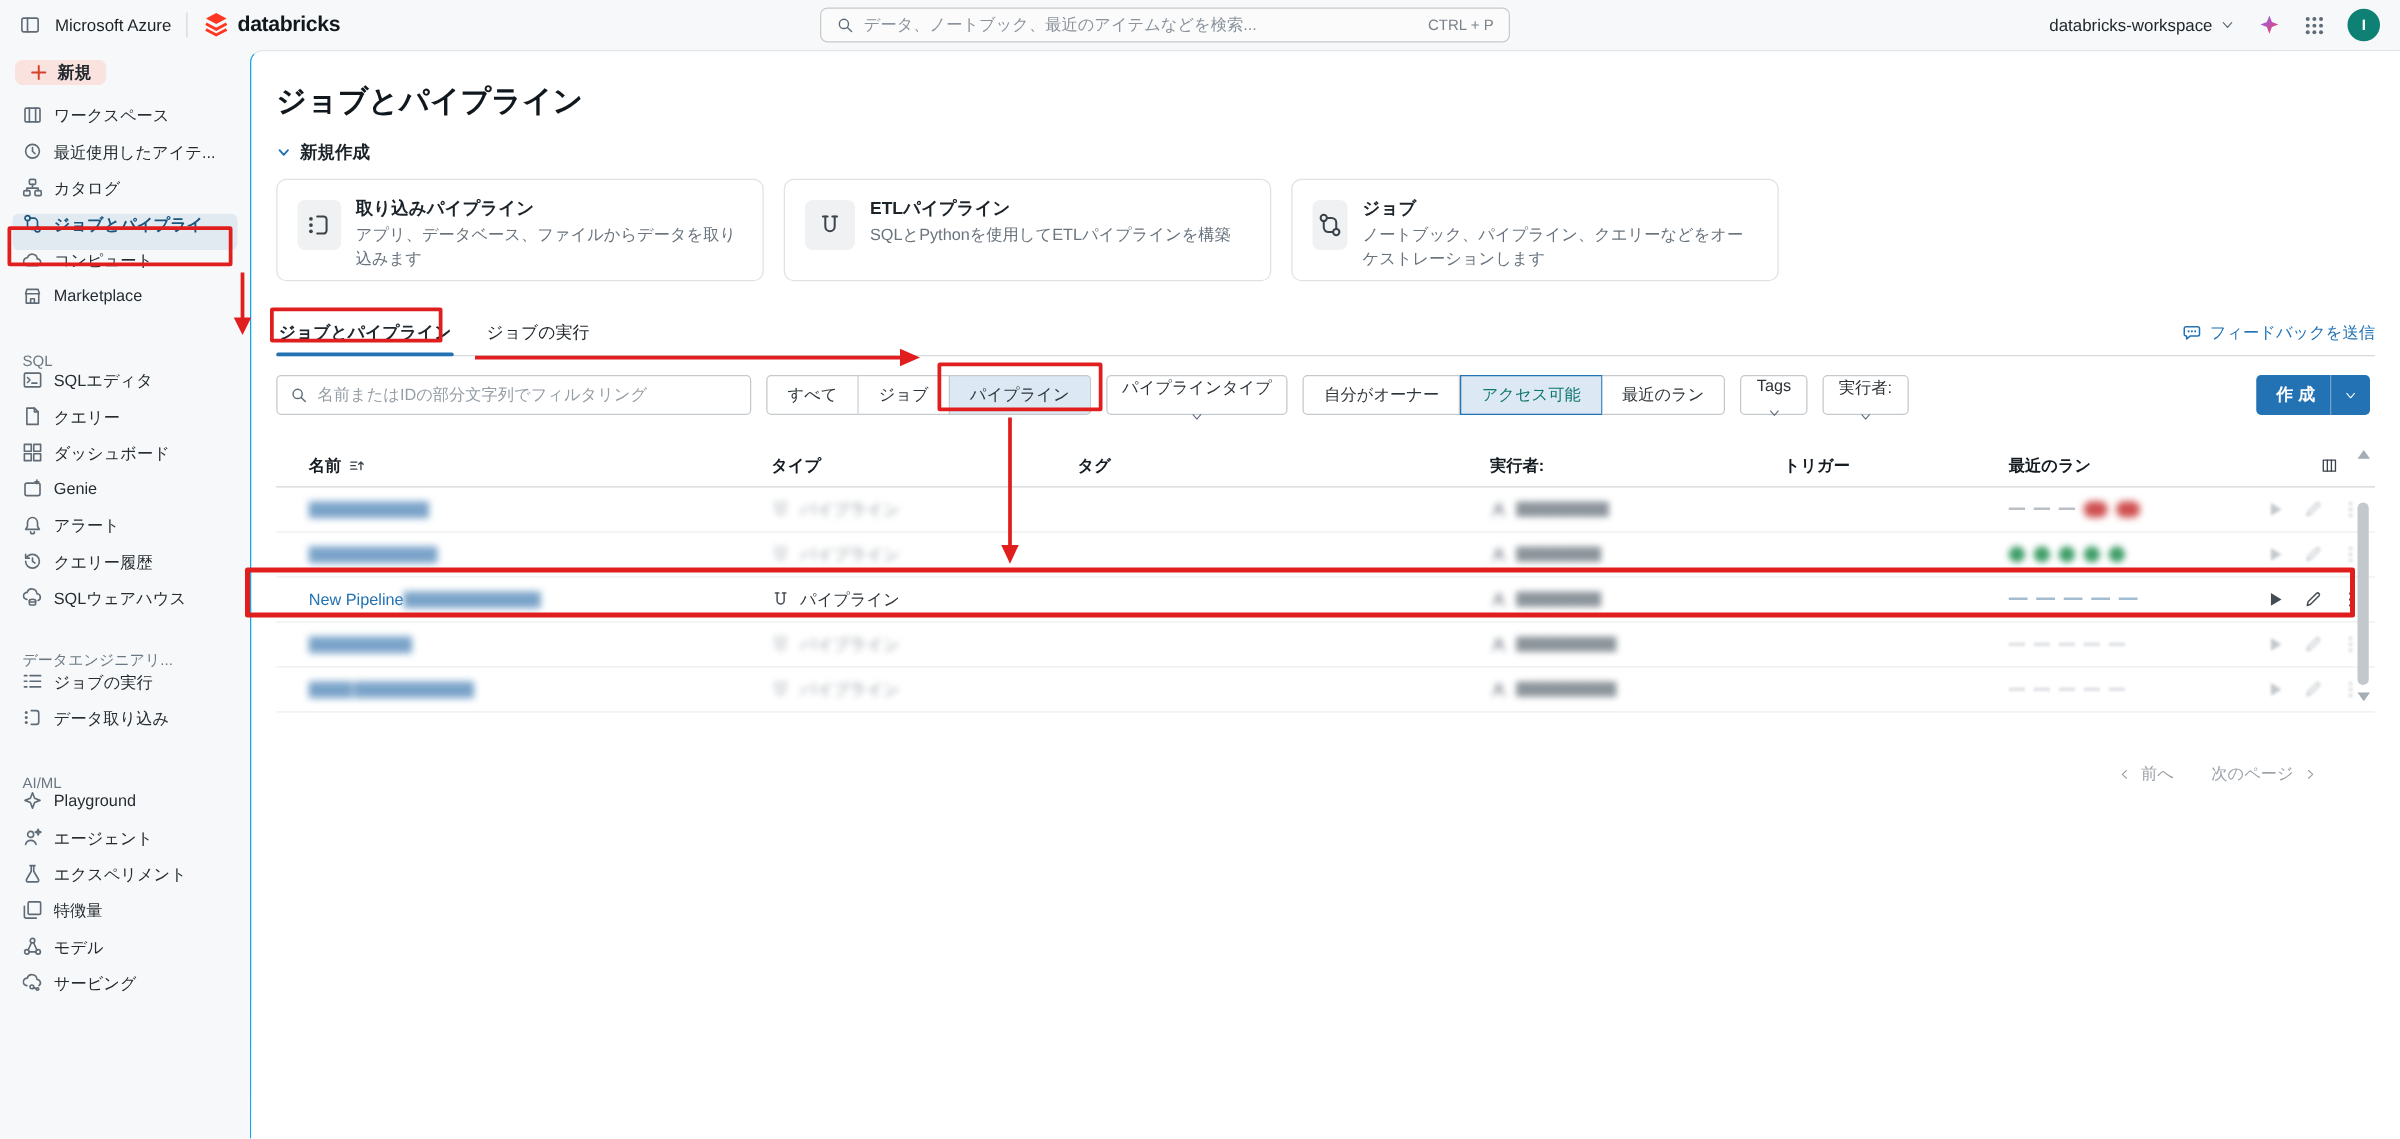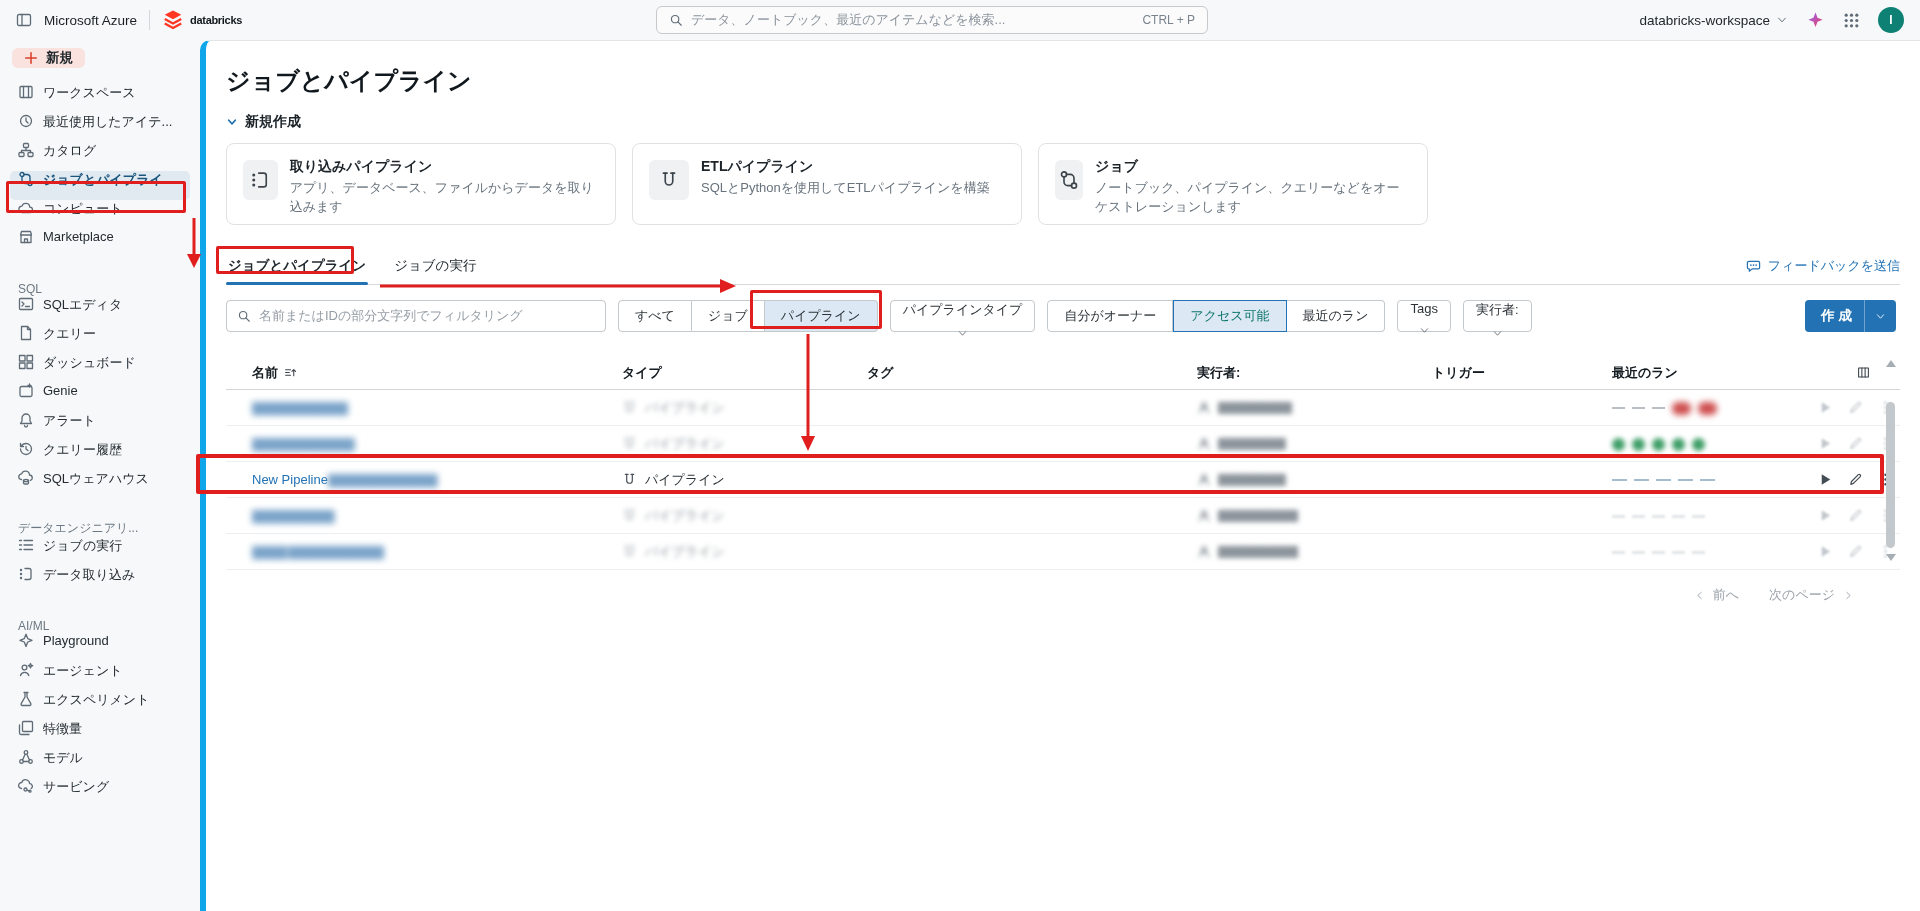"databricks" .wordmark { font-size: 11px -> 17px }
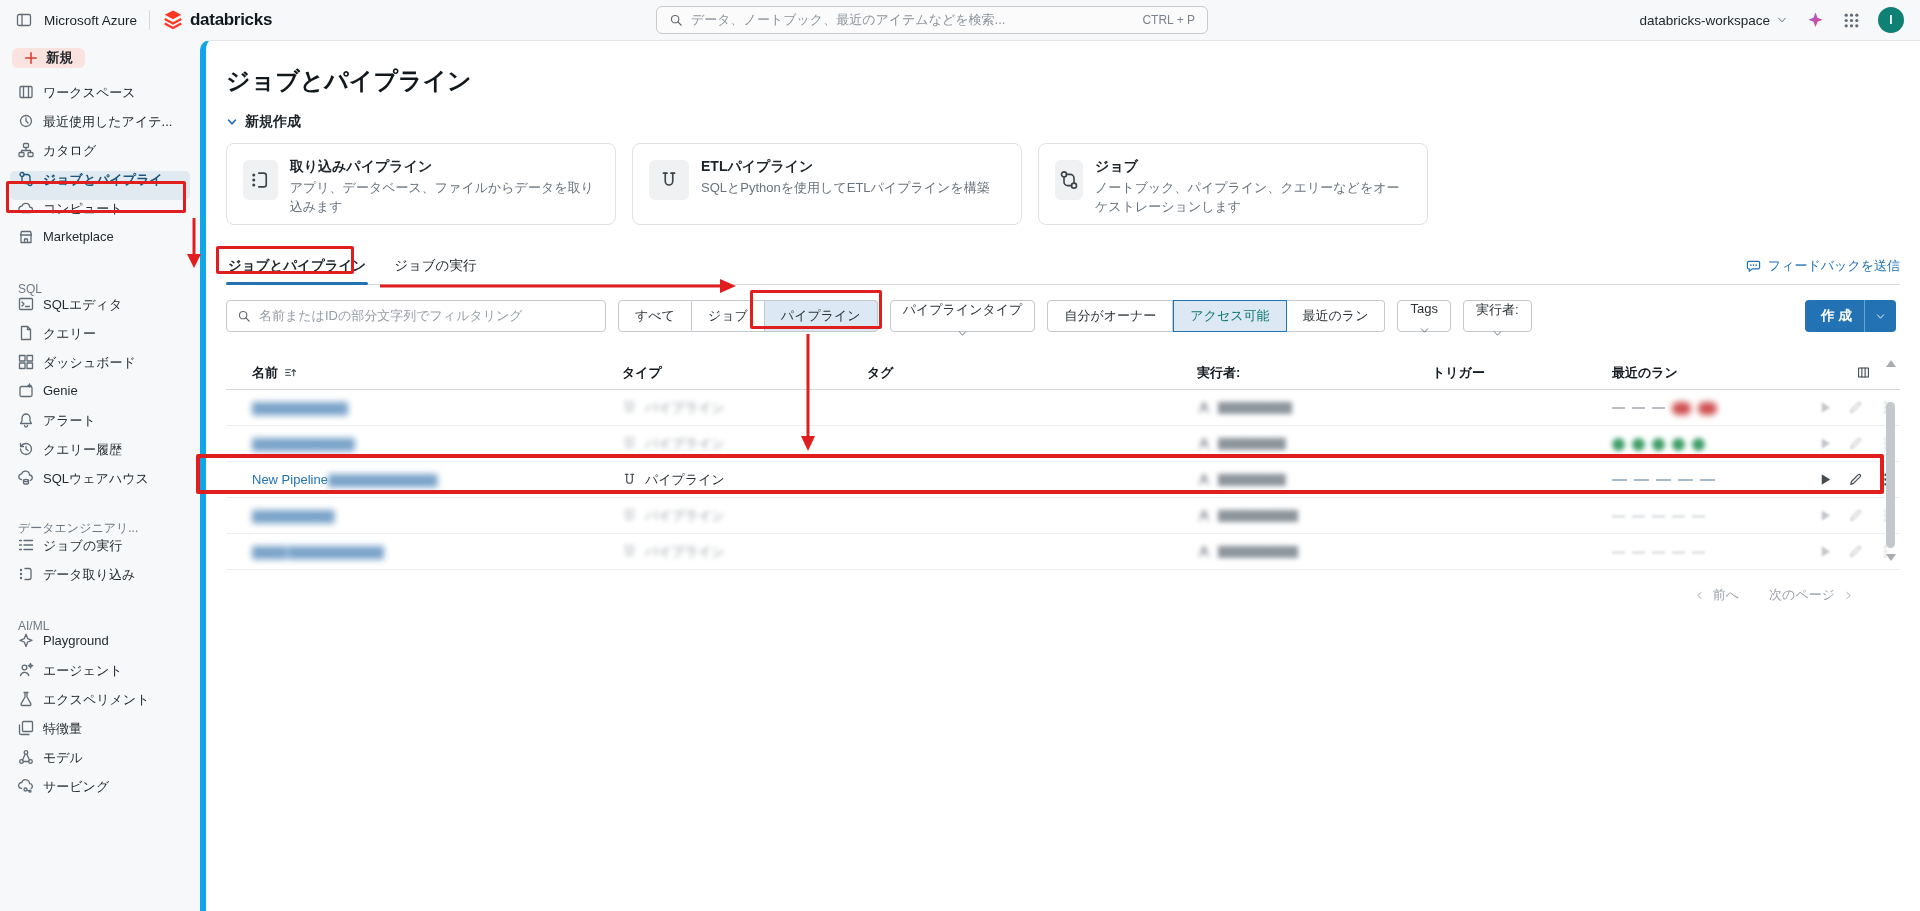"ジョブとパイプライン" .content { border-left: 6px solid #0ea5e9 -> 1px solid #0ea5e9 }
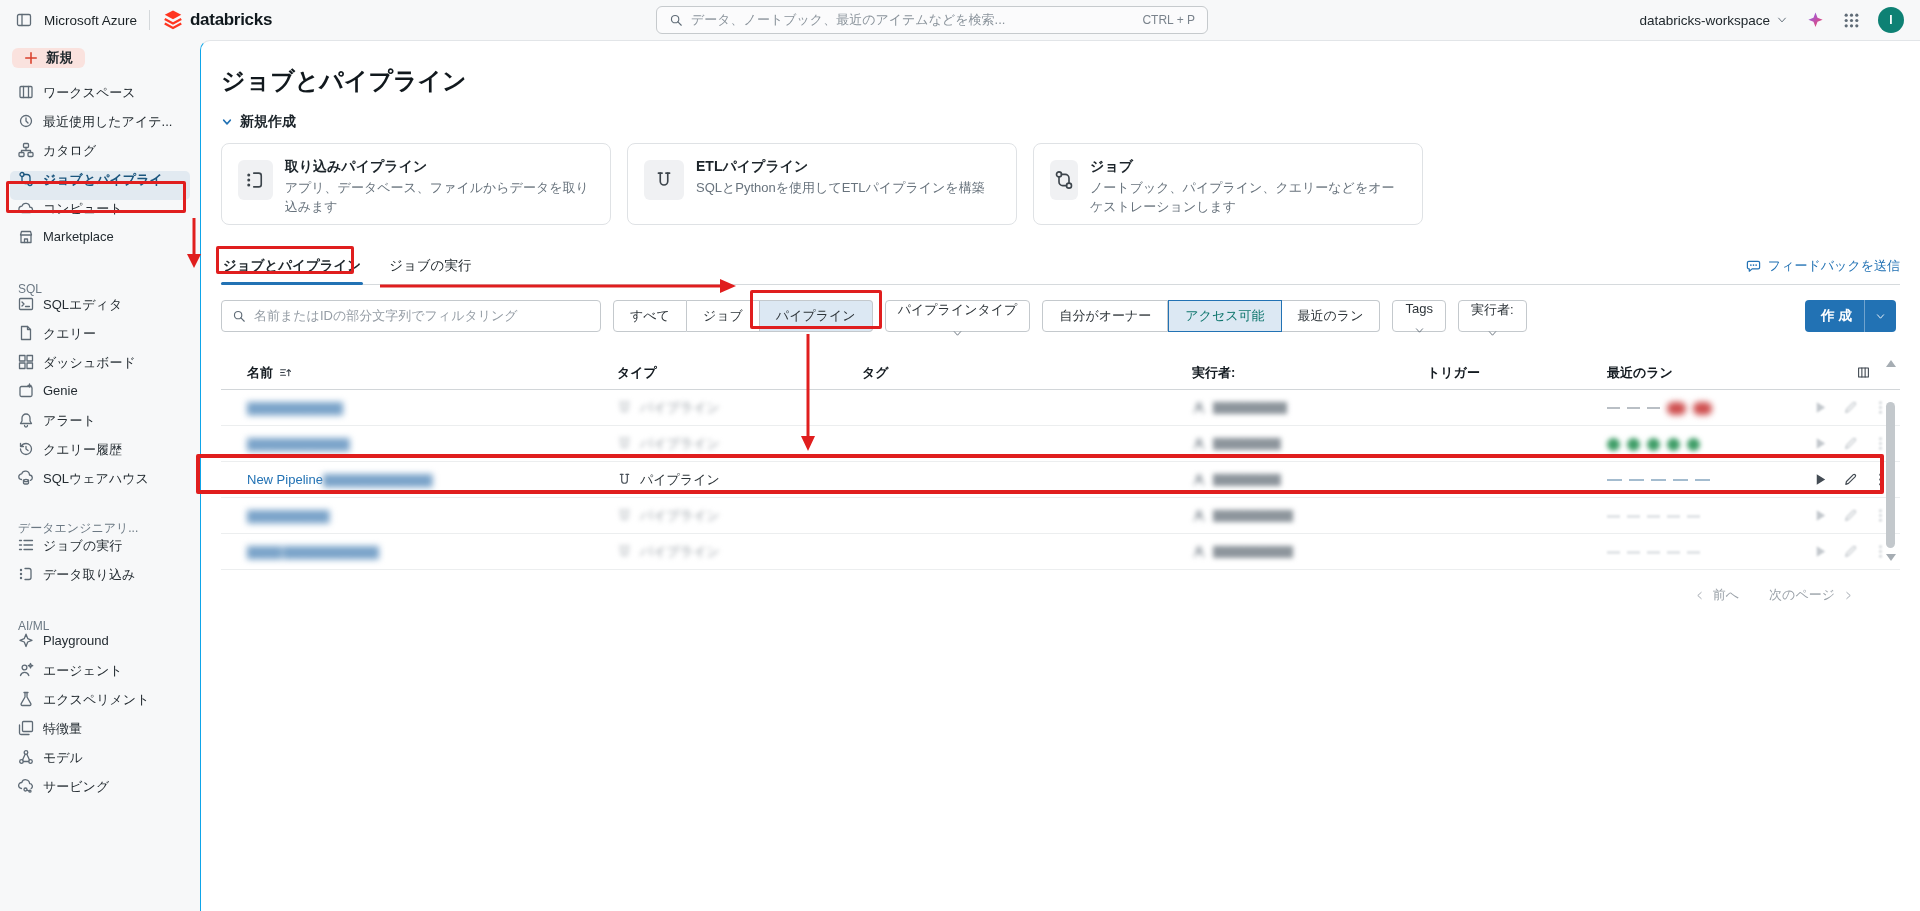"前へ" .pagebtn { margin-top: none -> 24px }
